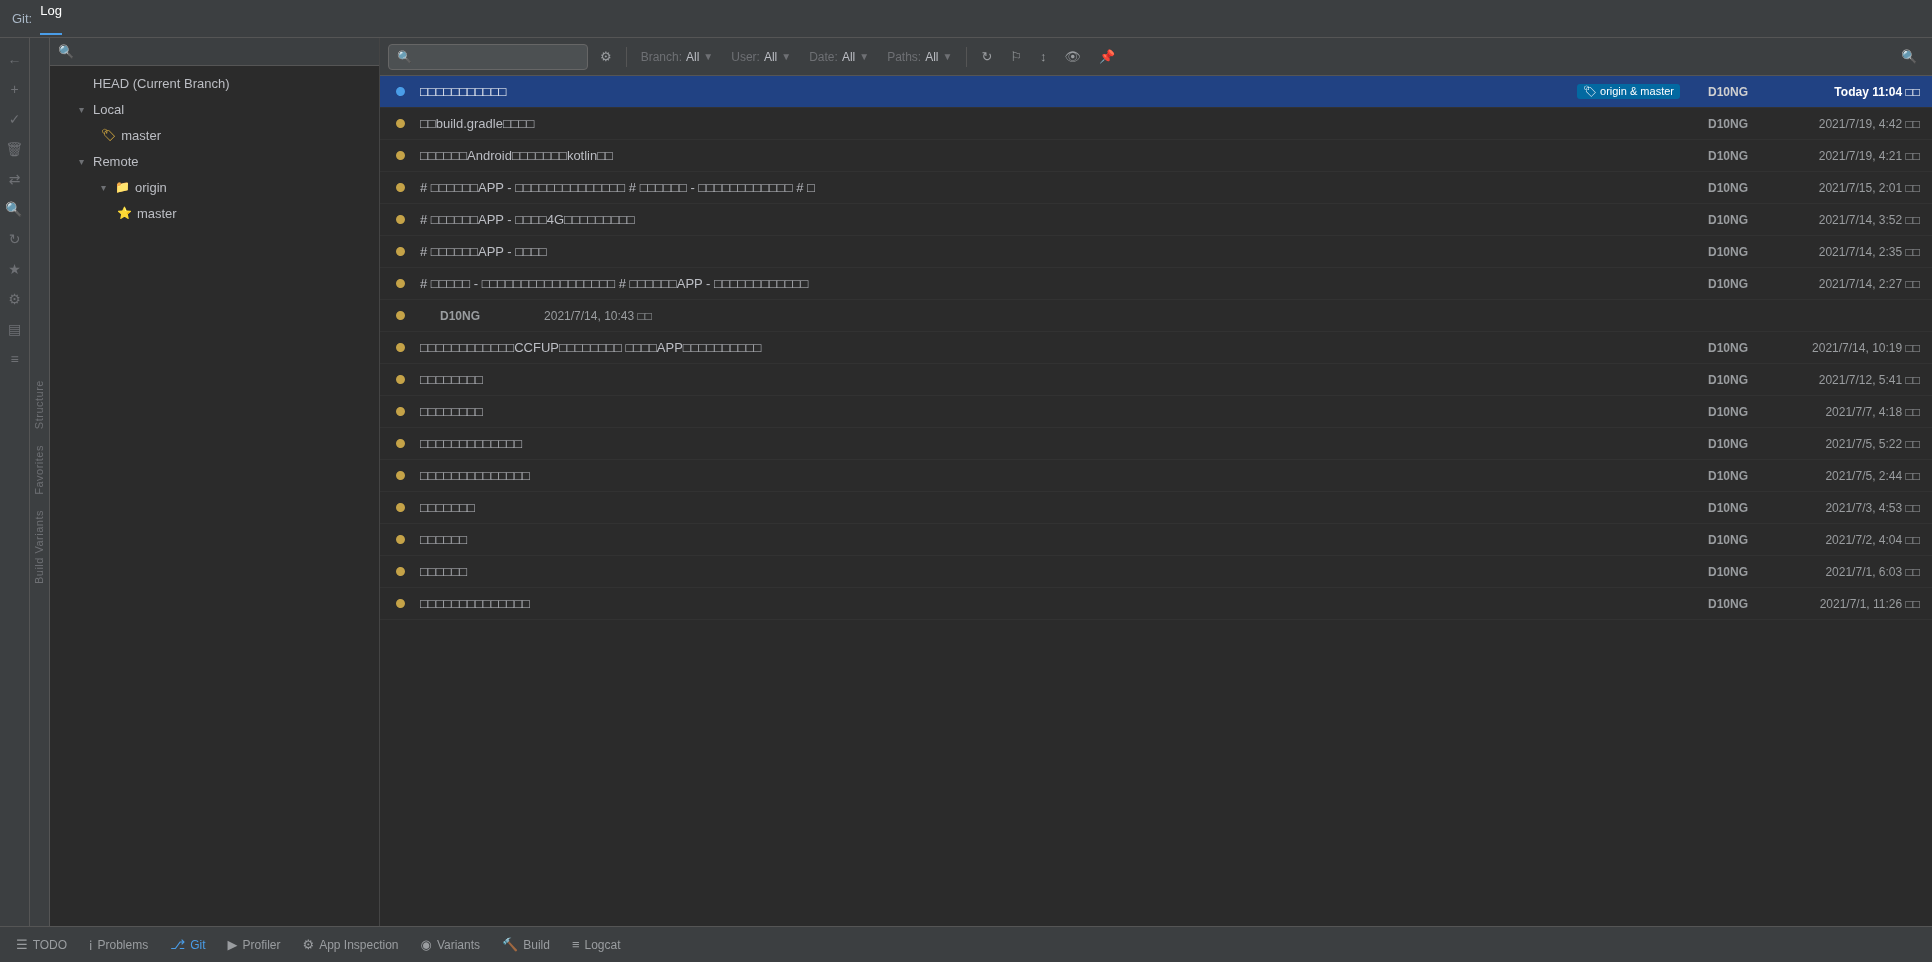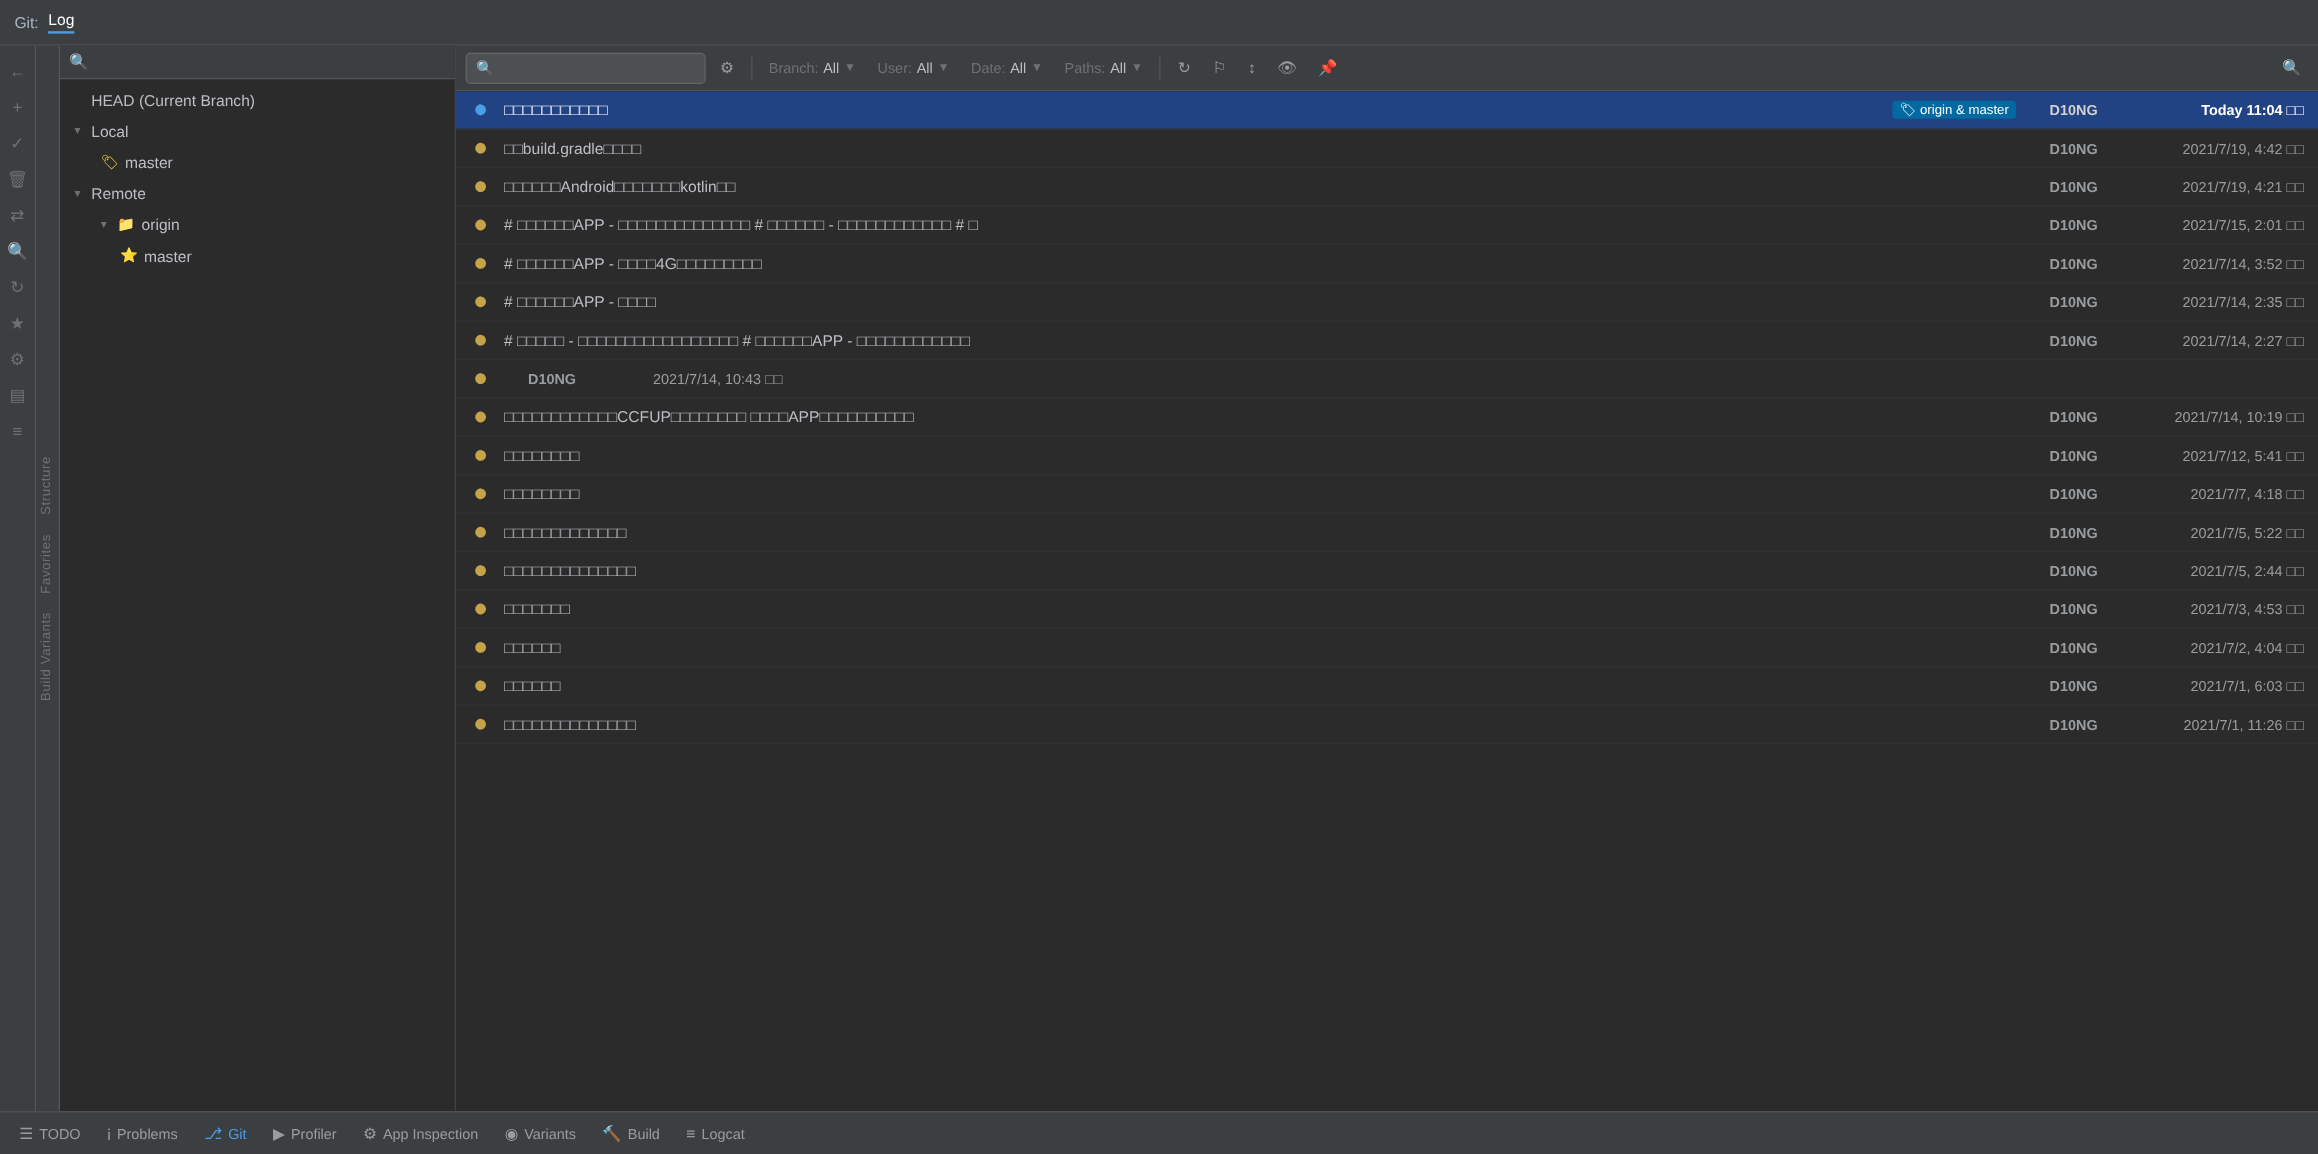"Log" .title-bar-tab { padding-bottom: 2px -> 15px }
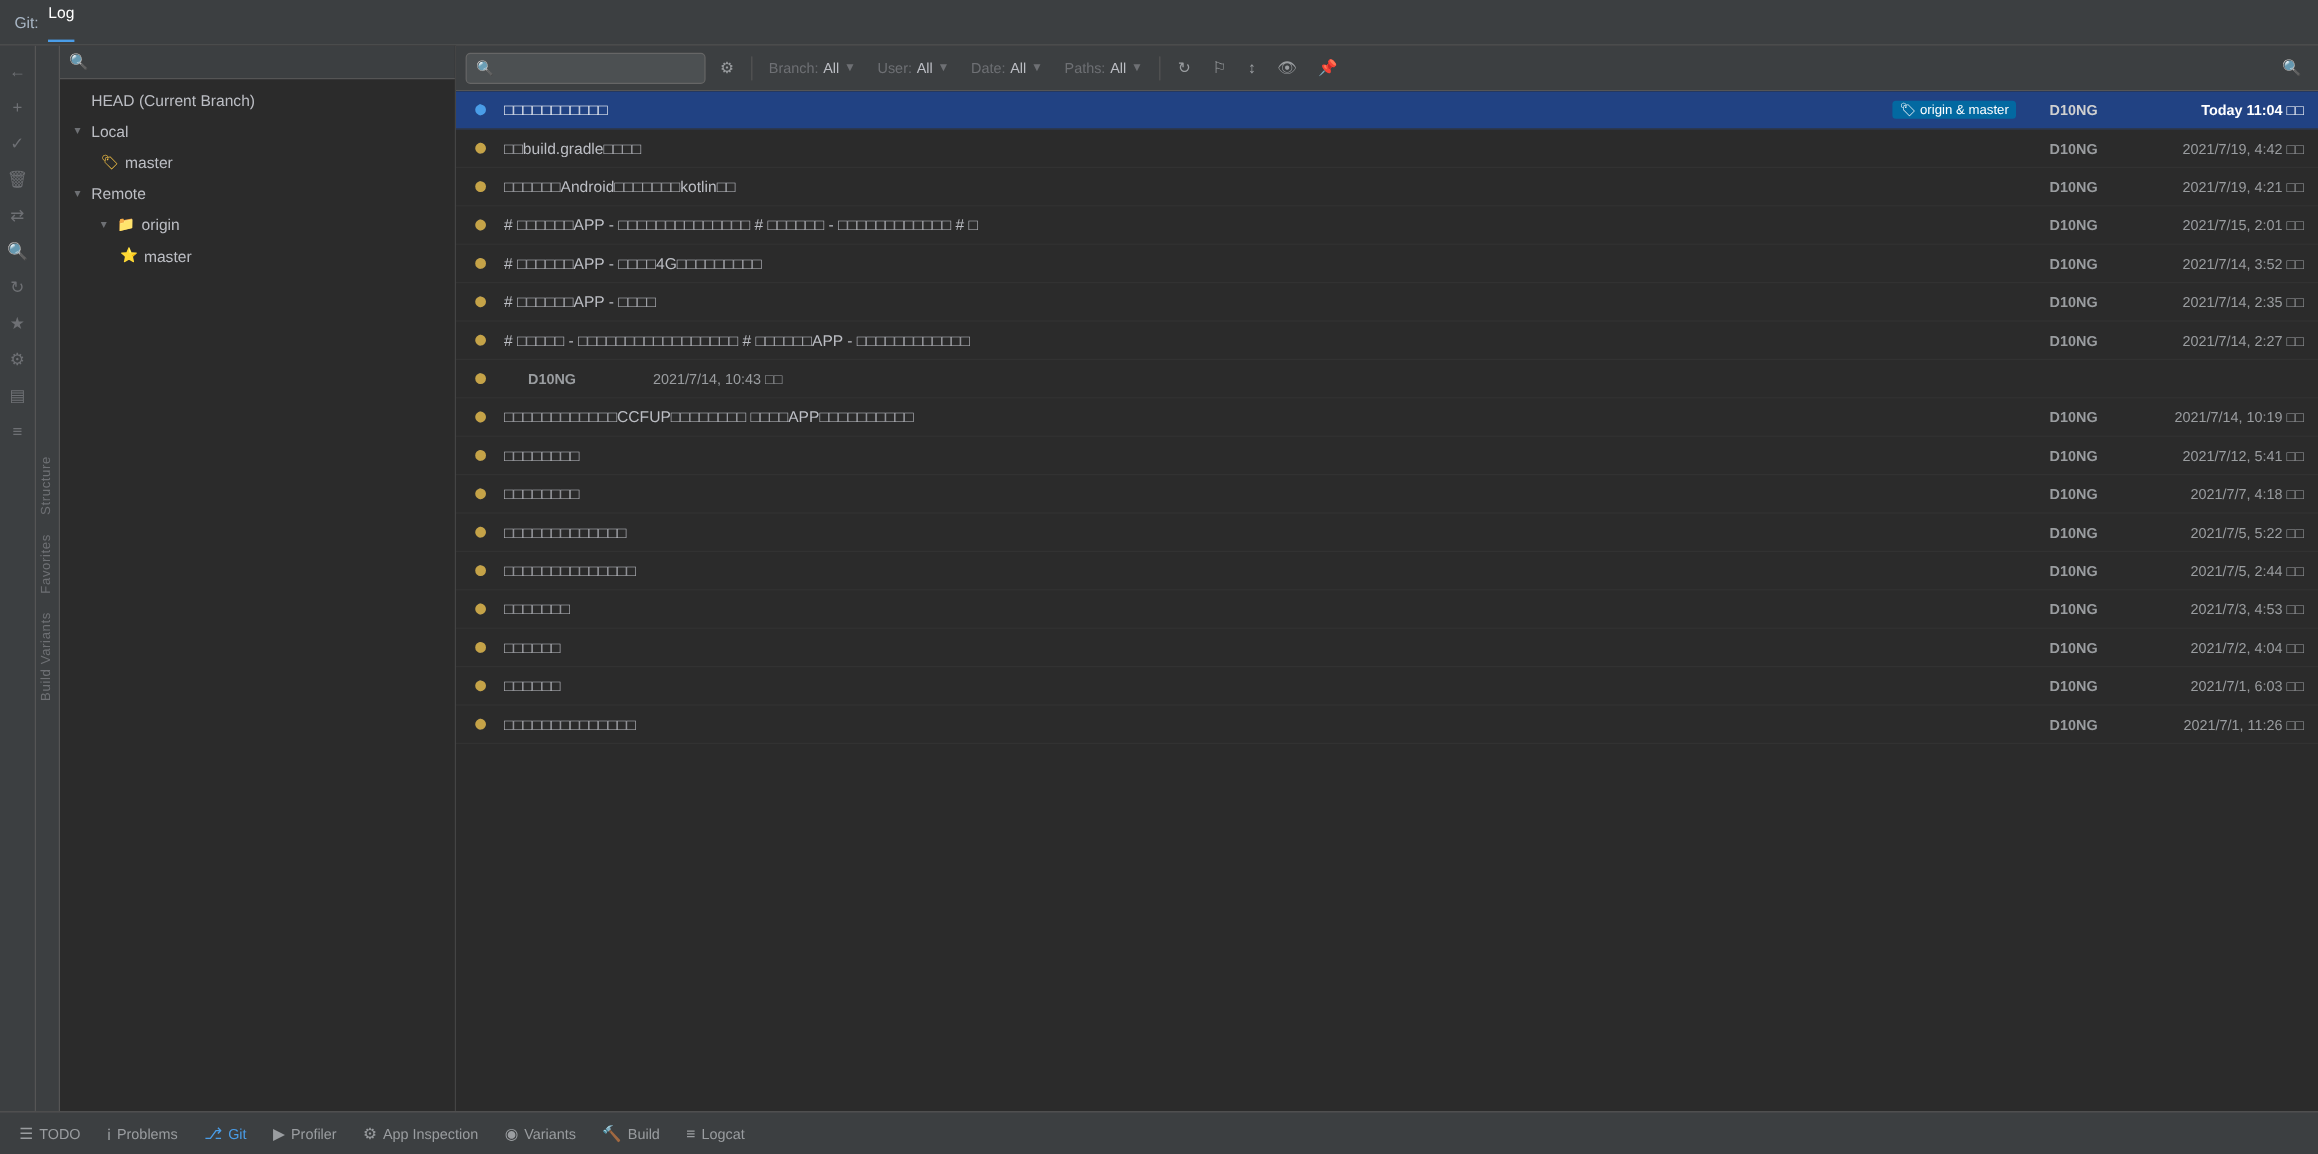"HEAD (Current Branch)" .tree-content { padding: 4px 0 -> 4px 17px }
